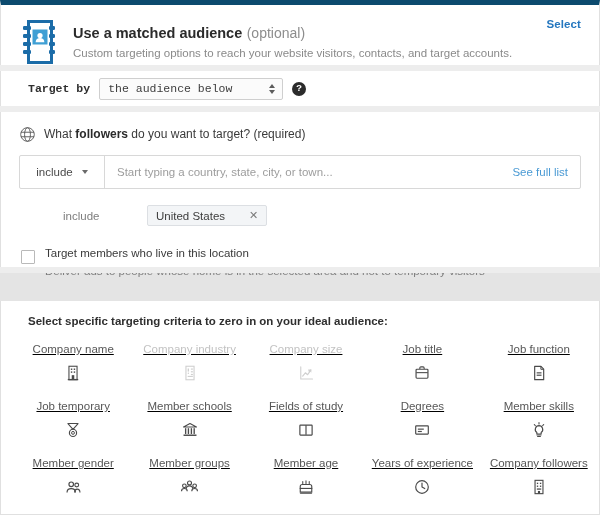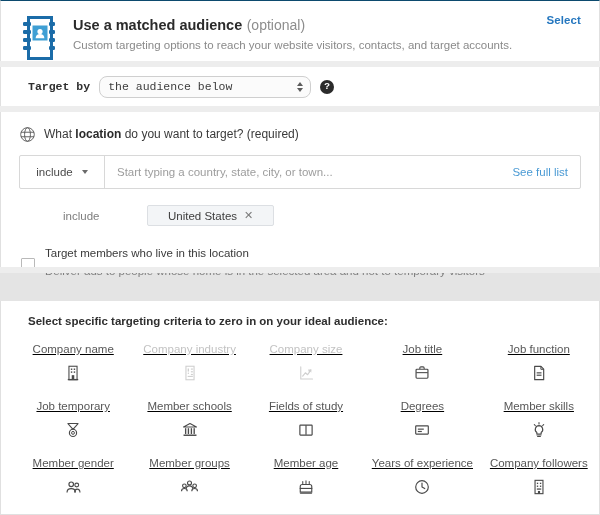"Use a matched audience (optional)" .card.first { align-items: none -> center; border-top: 1px solid #0c4a6e -> 5px solid #0c4a6e }
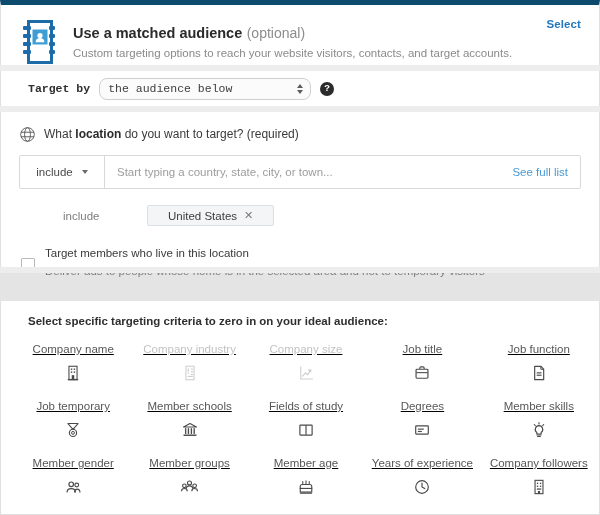"the audience below" .select-box { border-radius: 8px -> 2px; width: 212px -> 184px }
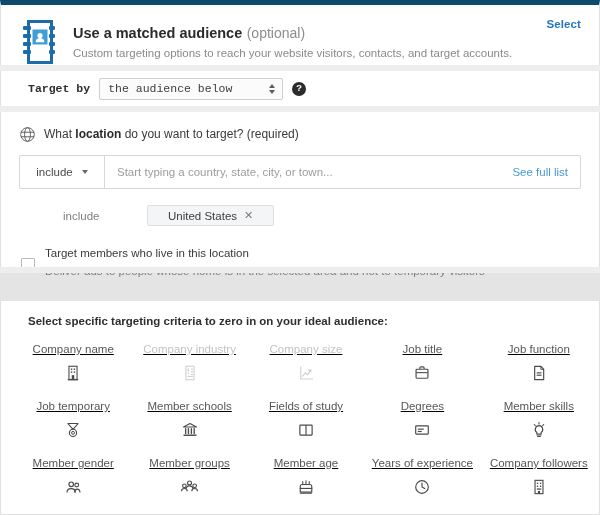"location" b { text: location -> followers }
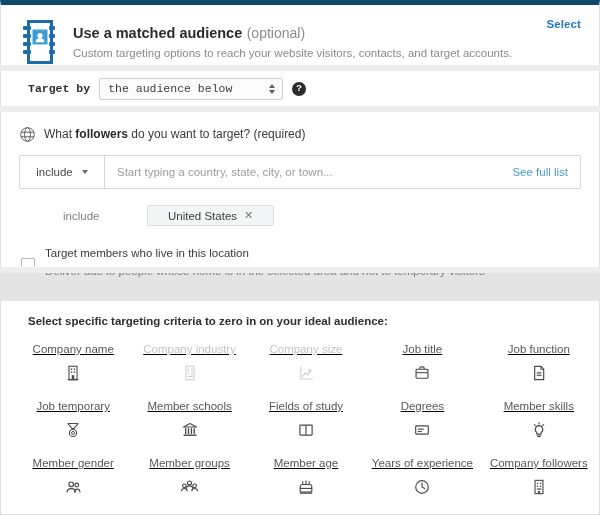"United States" .chip { gap: 7px -> 24px; padding: 0 20px -> 0 8px }
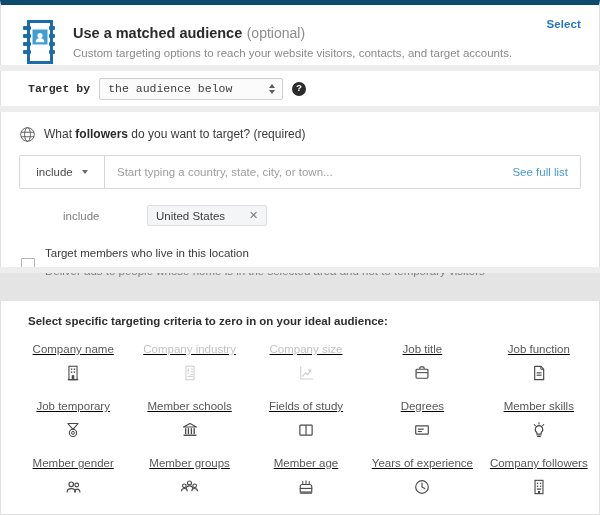"Target members who live in" .cb-row { align-items: center -> none }
